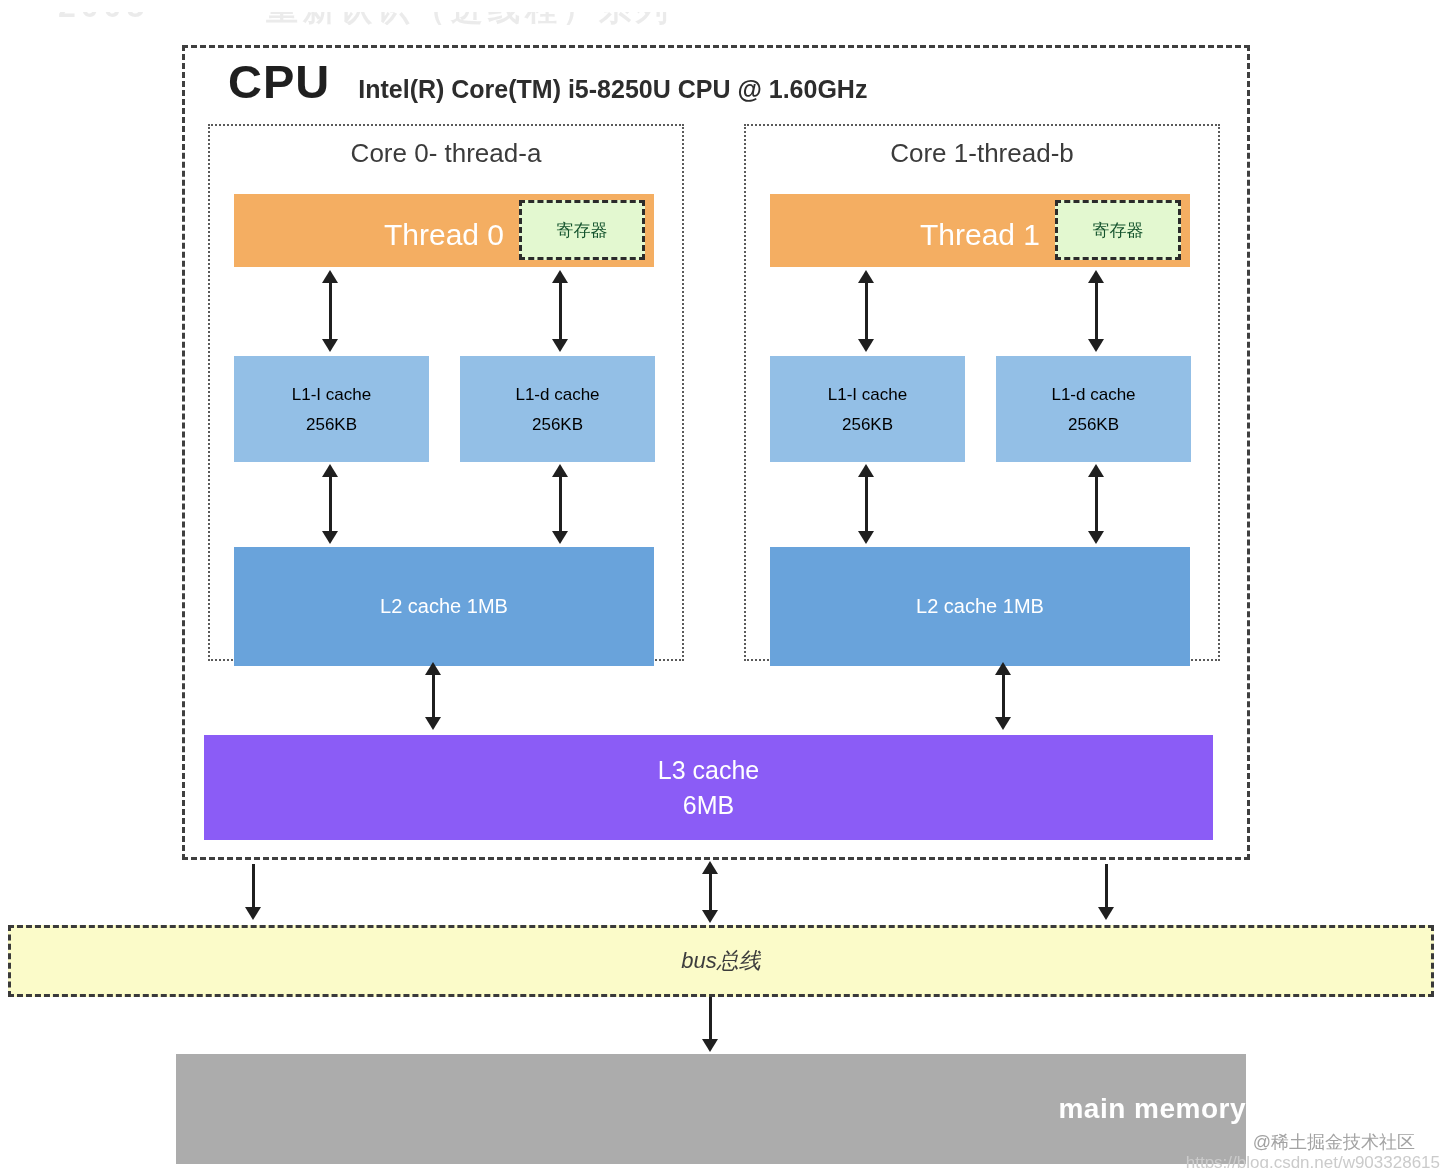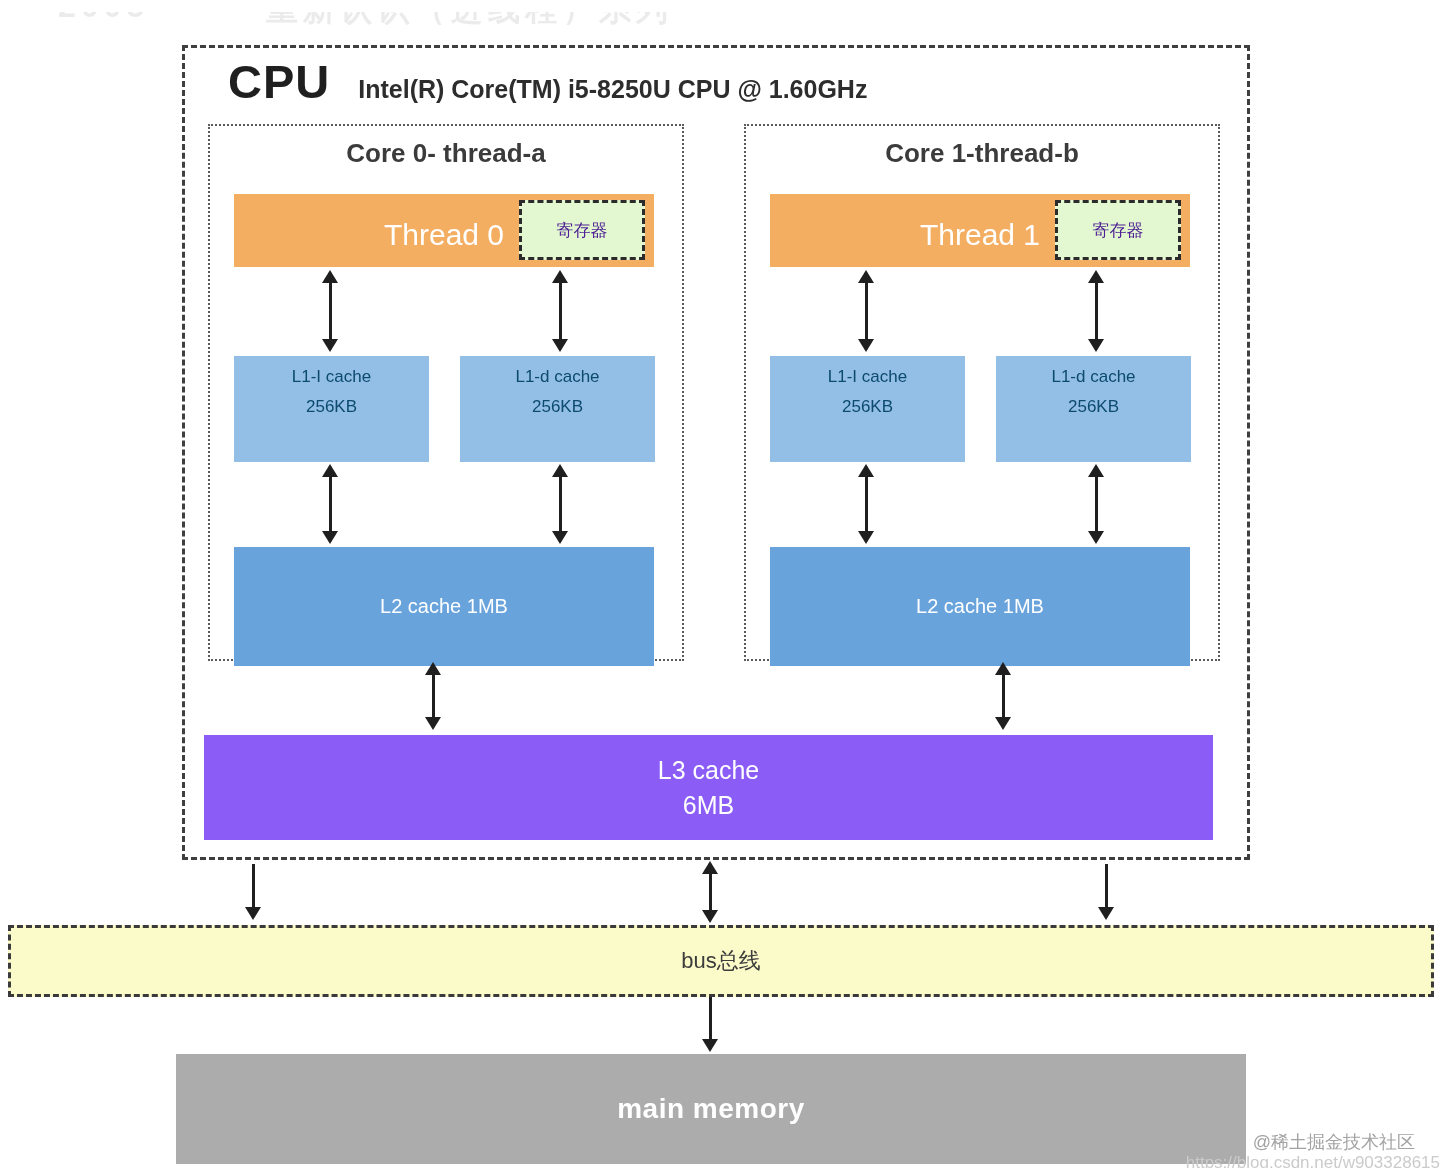"Core 0- thread-a" .core-title { font-weight: 700 -> 400 }
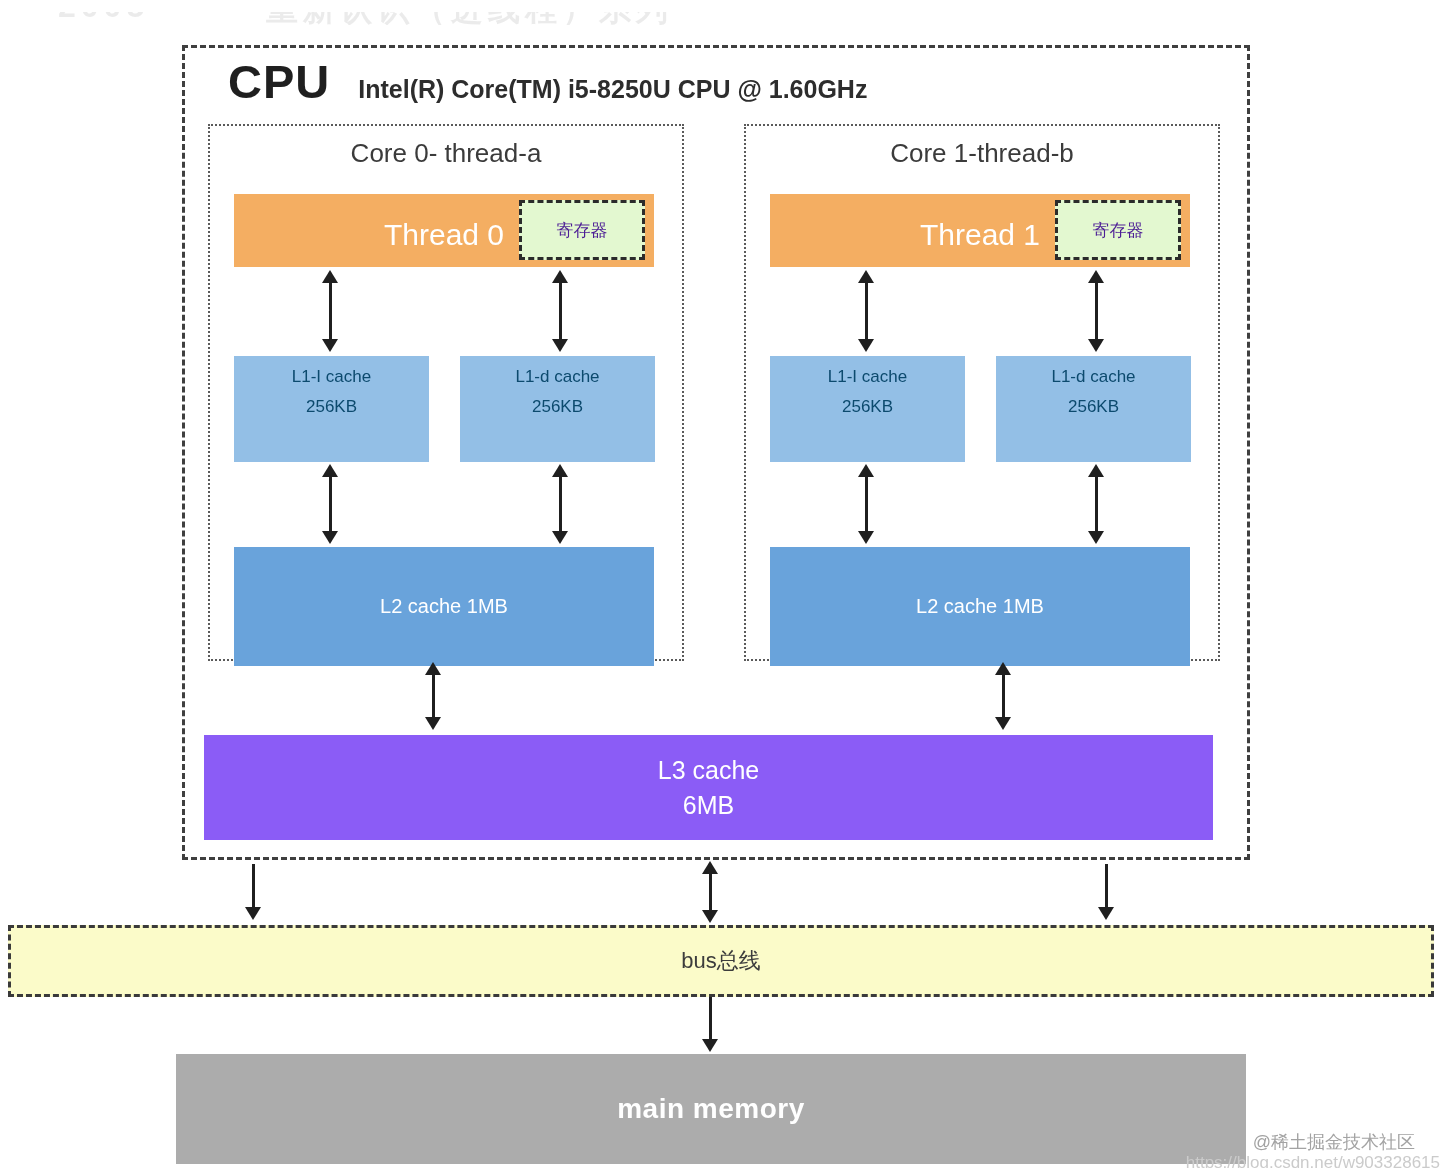"寄存器" .register-box { color: #4c1d95 -> #14532d }
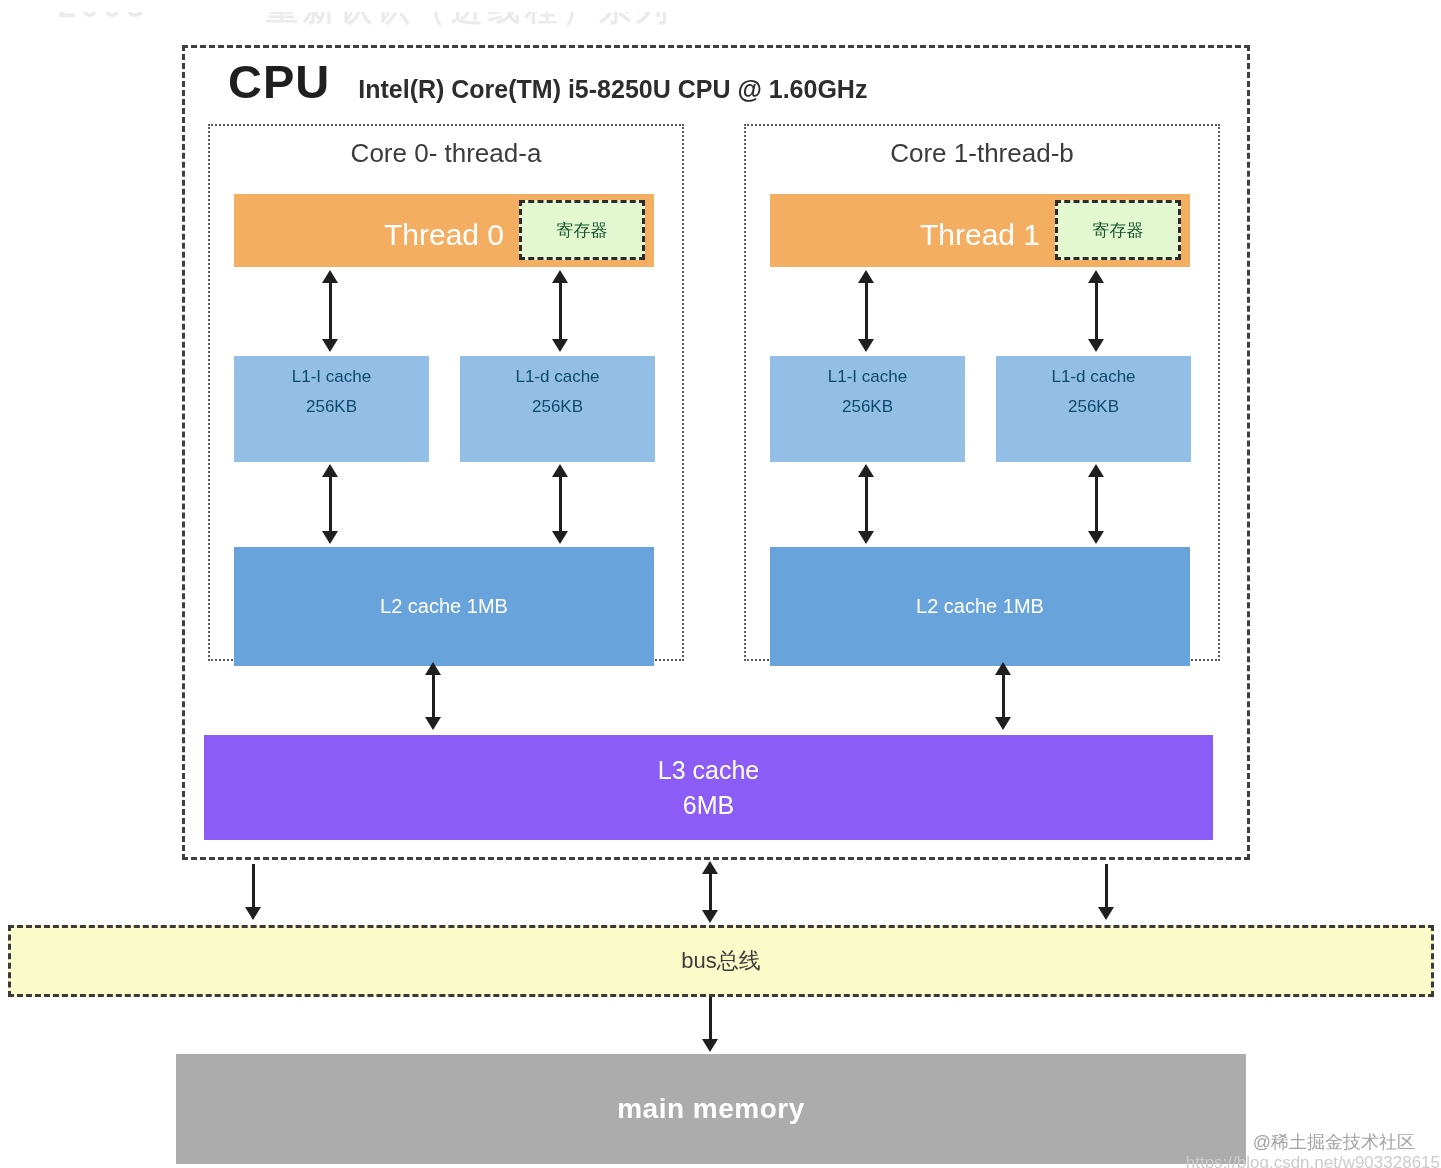"L1-I cache" .l1 { color: #0c4a6e -> #000000; padding-top: 6px -> 24px }
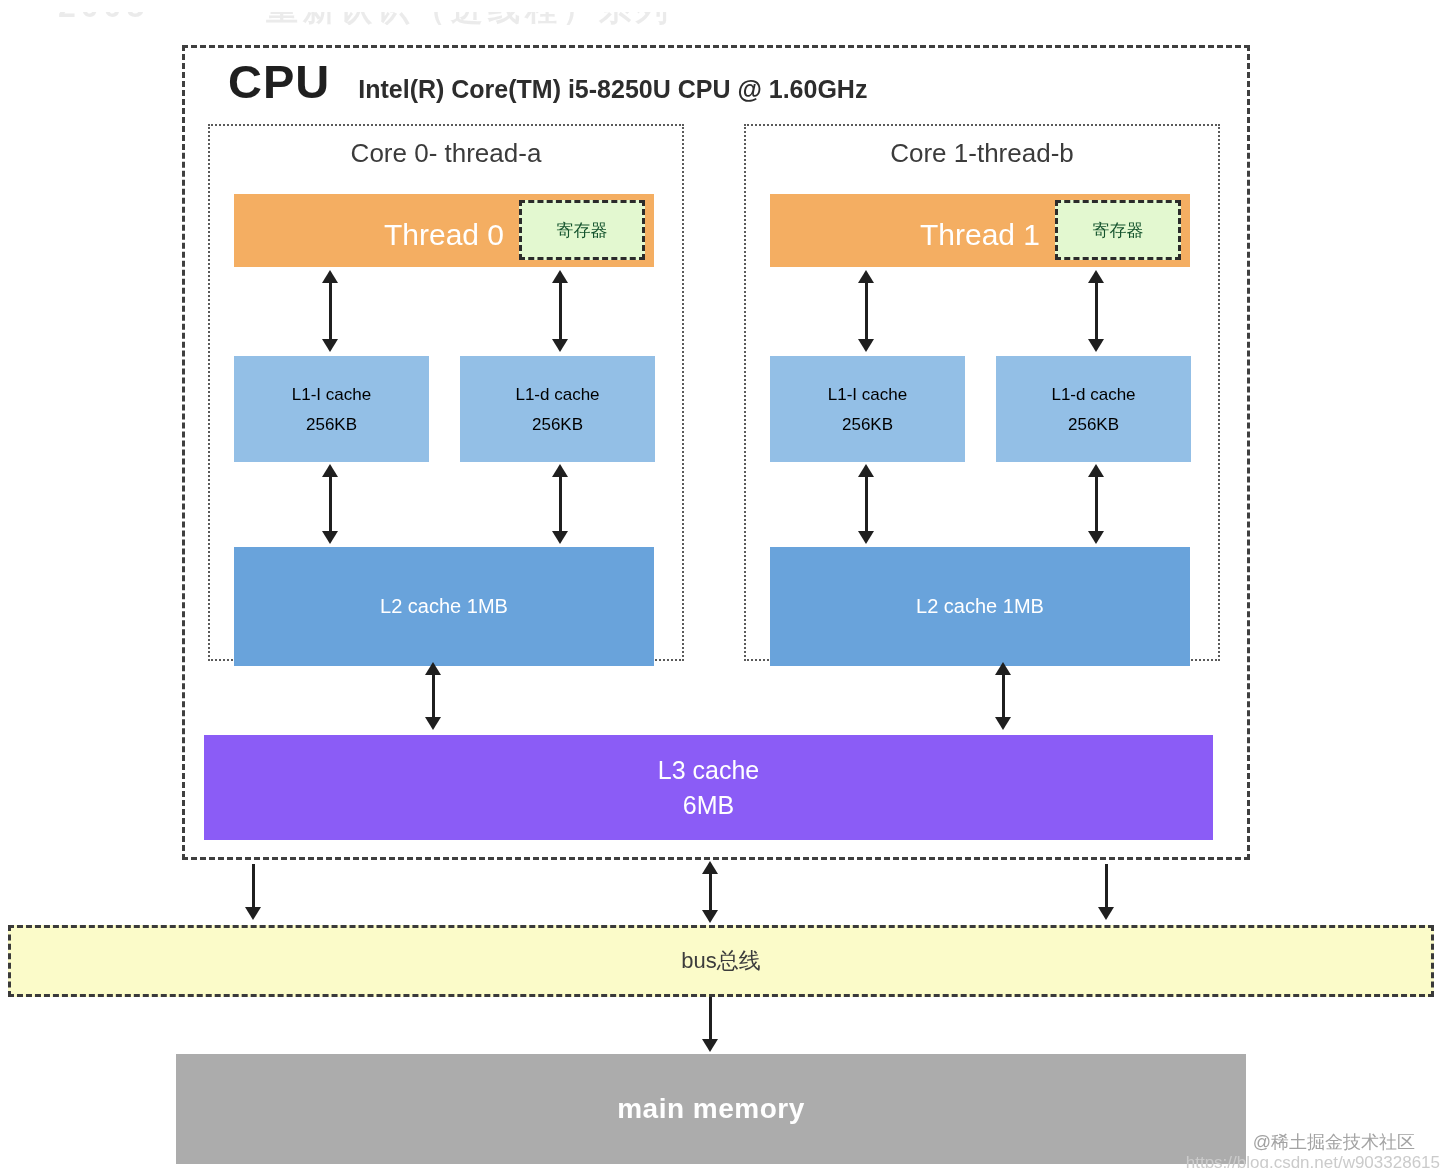"bus总线" .bus-box { font-style: none -> italic }
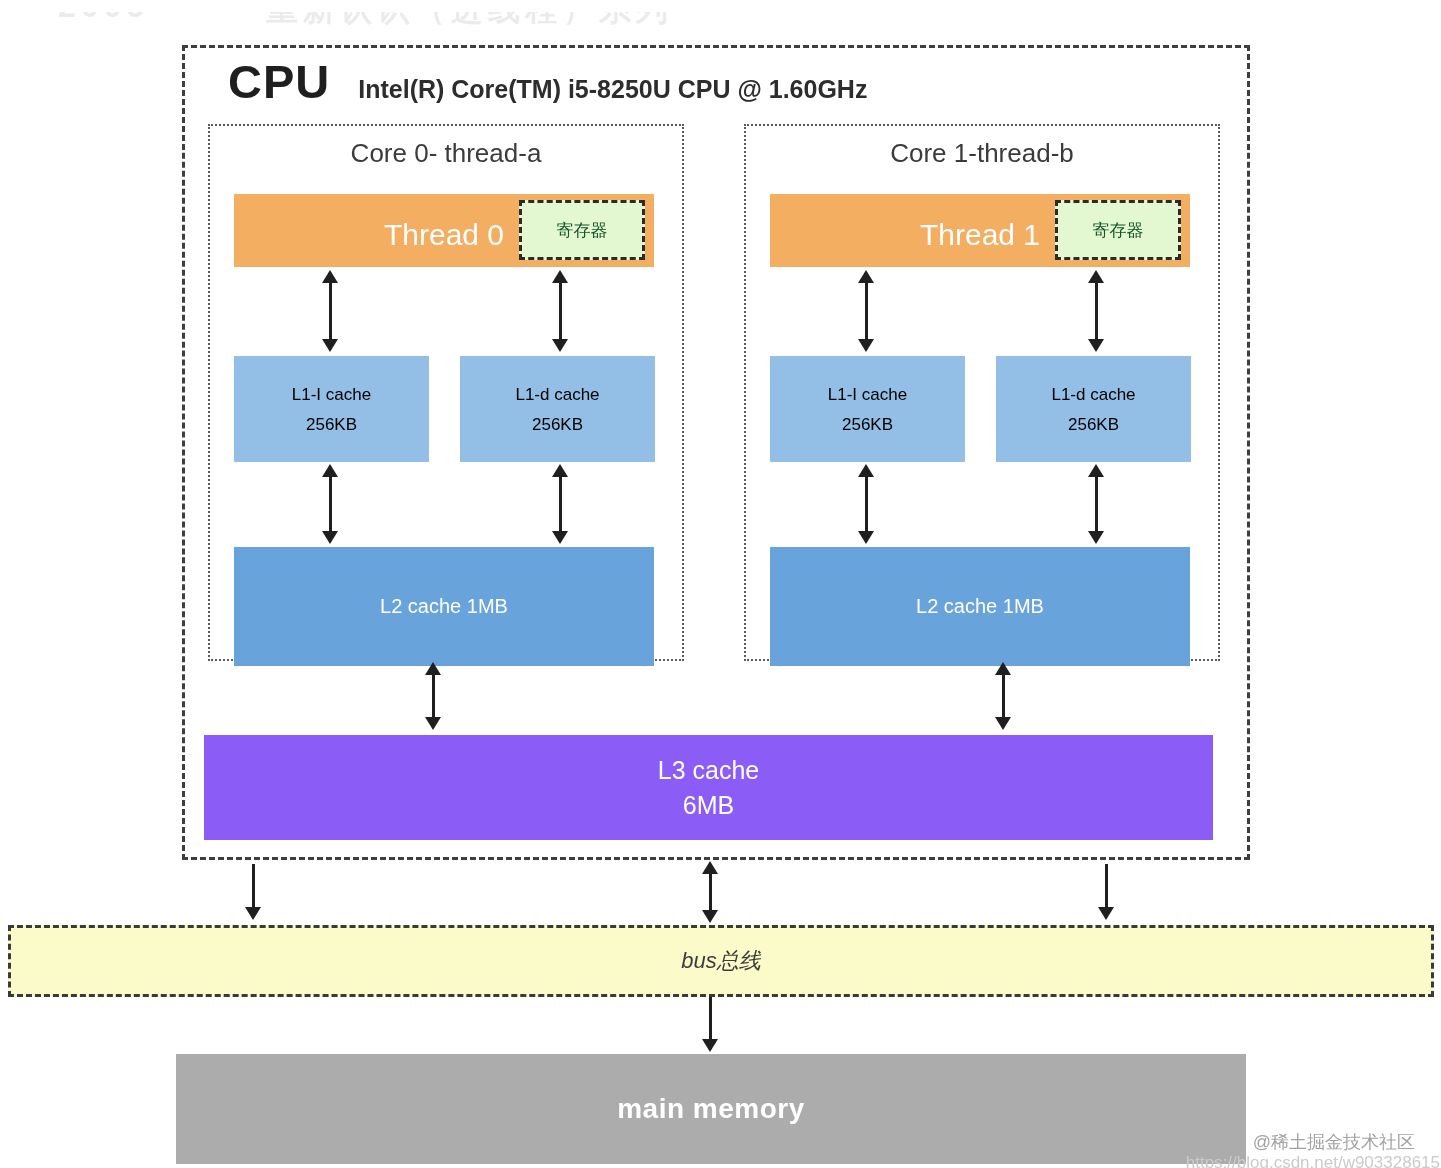"main memory" .memory-box { justify-content: center -> flex-end }
